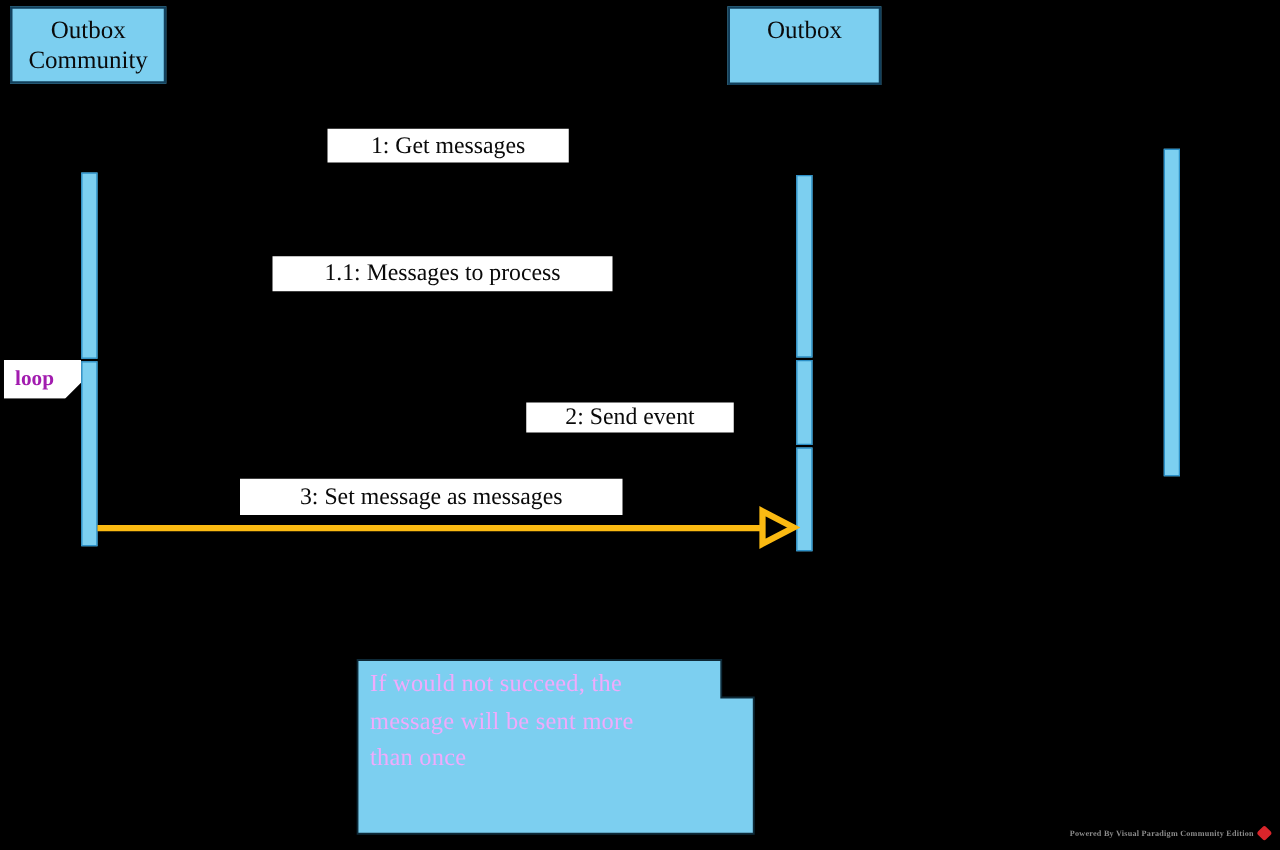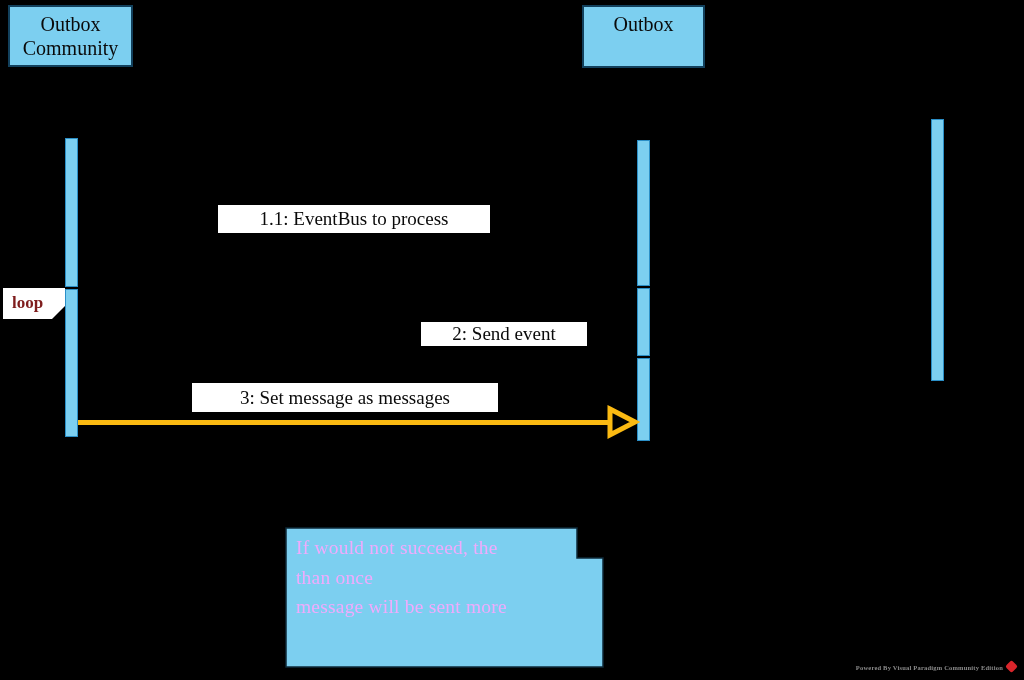"1: Get messages" div.msg-label { html: none -> <div>1: Get messages</div> }
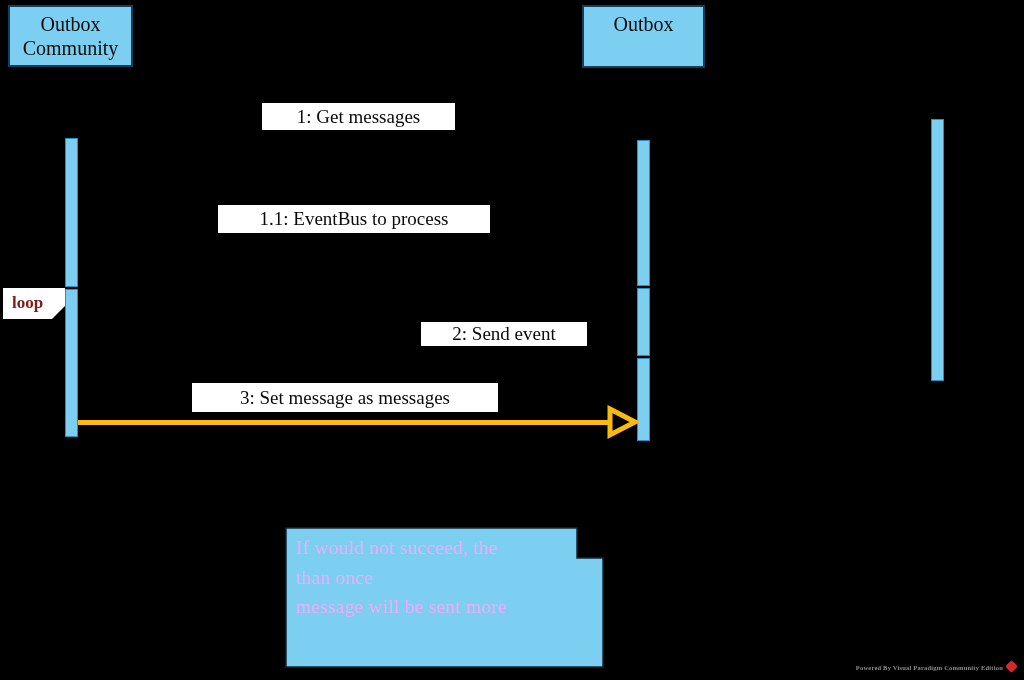"1.1: EventBus to process" div.msg-label { text: EventBus -> Messages }
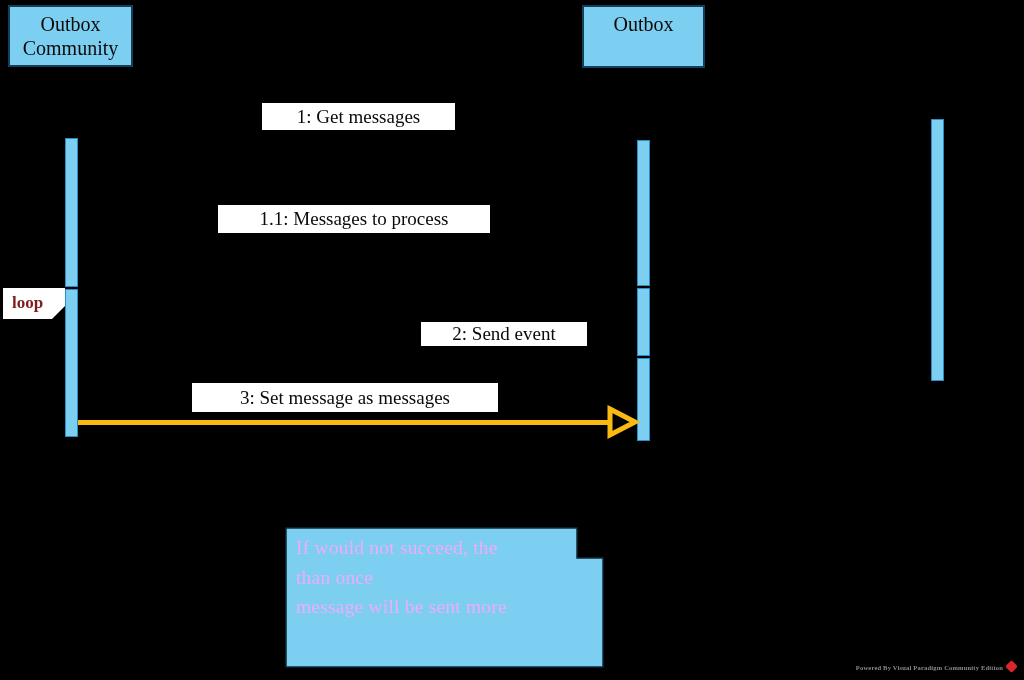"loop" .loop-label { color: #7f1d1d -> #a21caf }
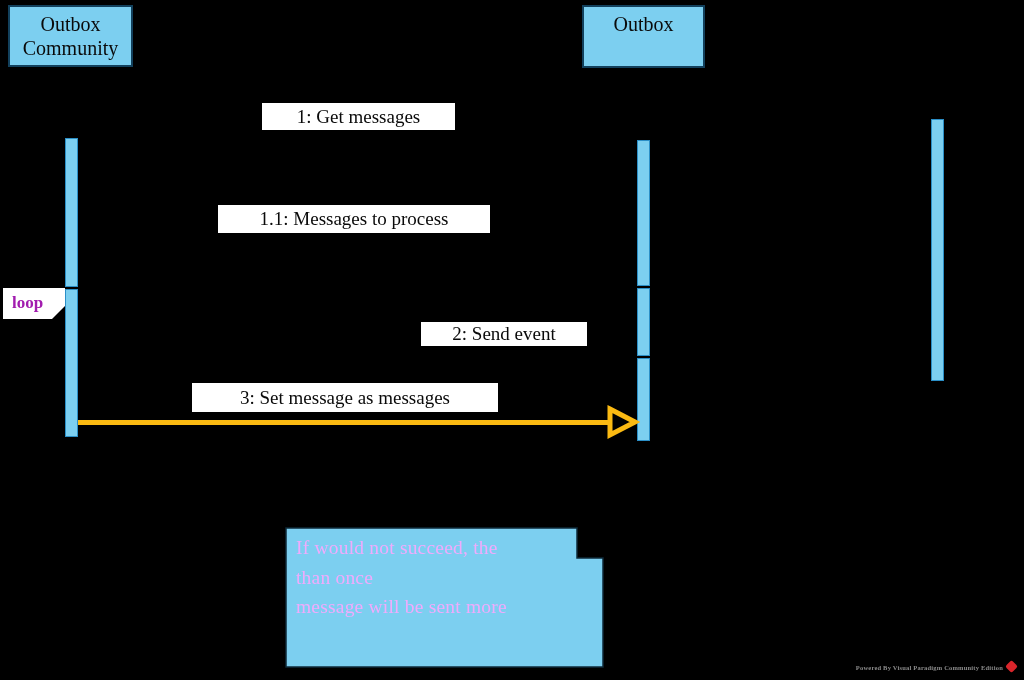"than once" span { order: before "message will be sent more" -> after "message will be sent more" }
